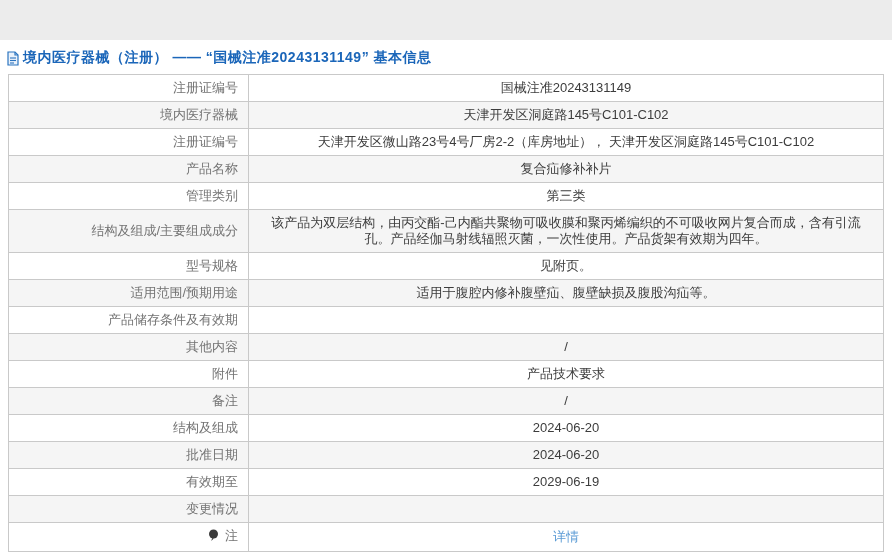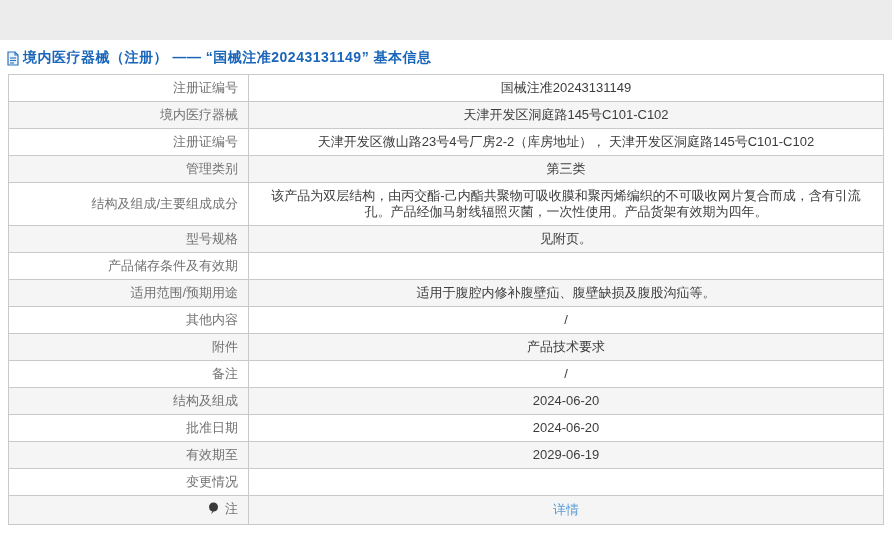"产品名称" tr { html: none -> <tr> <td><span>产品名称</span></td> <td><span>复合疝修补补片</span></td> </tr> }
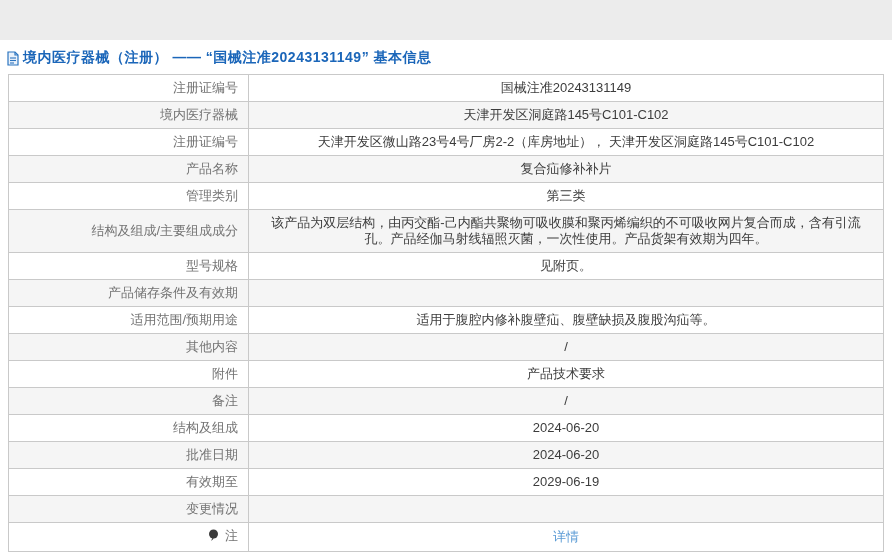"产品储存条件及有效期" tr { order: before "适用范围/预期用途" -> after "适用范围/预期用途" }
